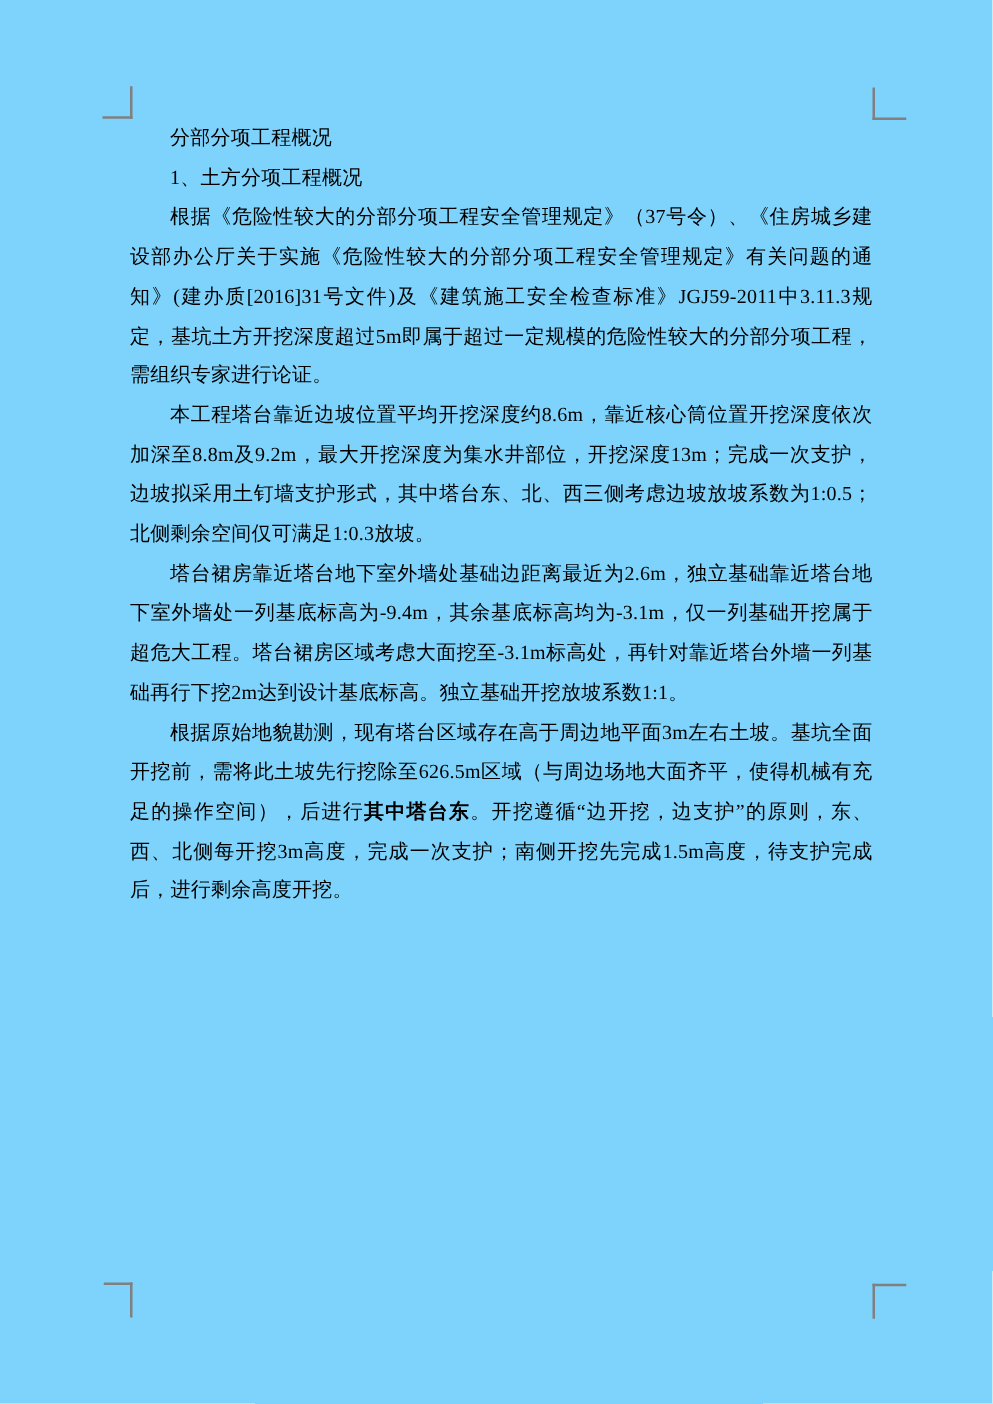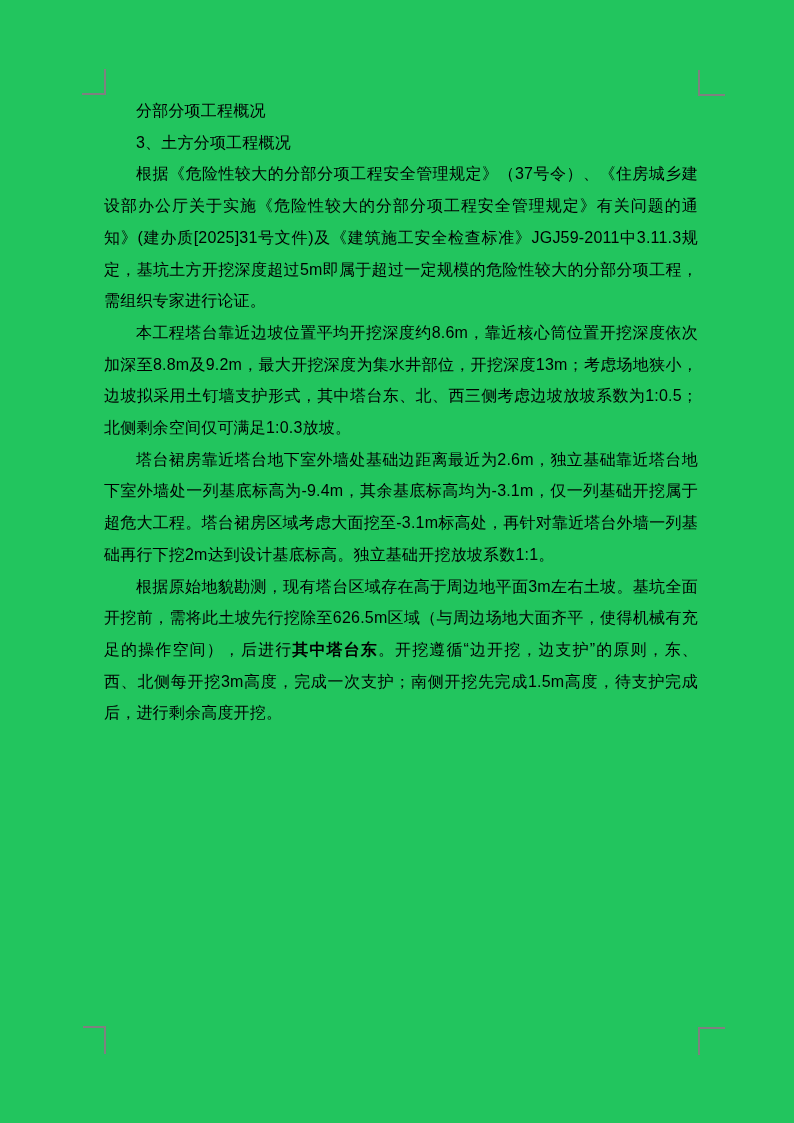"分部分项工程概况" div.page { background: #22c55e -> #7dd3fc; font-family: none -> Liberation Serif, serif }
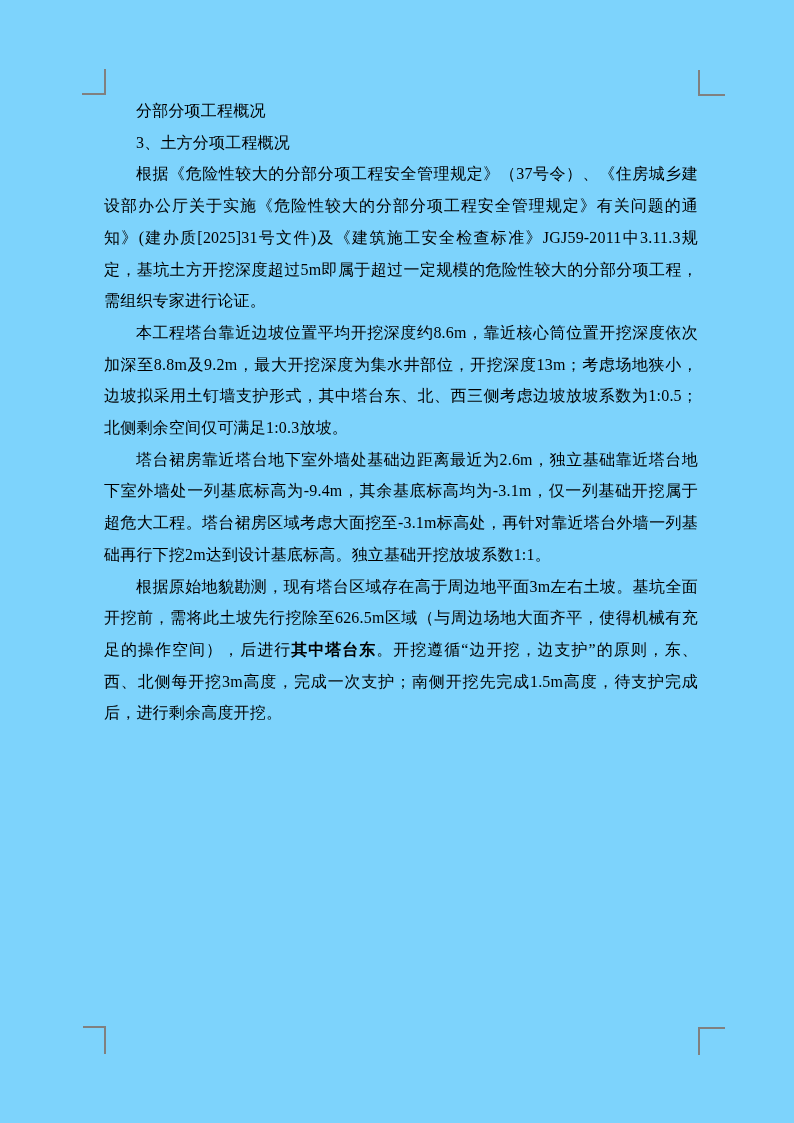"3、土方分项工程概况" p { text: 3 -> 1 }
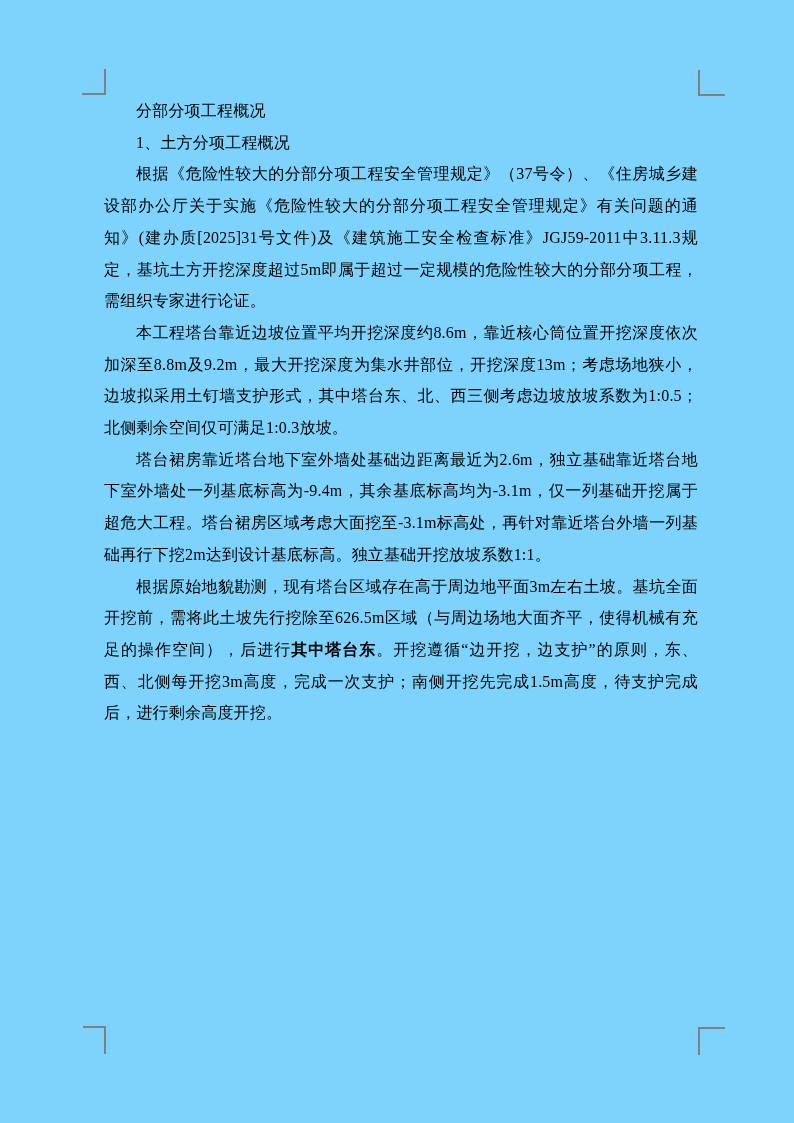"根据《危险性较大的分部分项工程安全管理规定》（37号令）、《住房城乡建设部办公厅" p { text: 2025 -> 2016 }
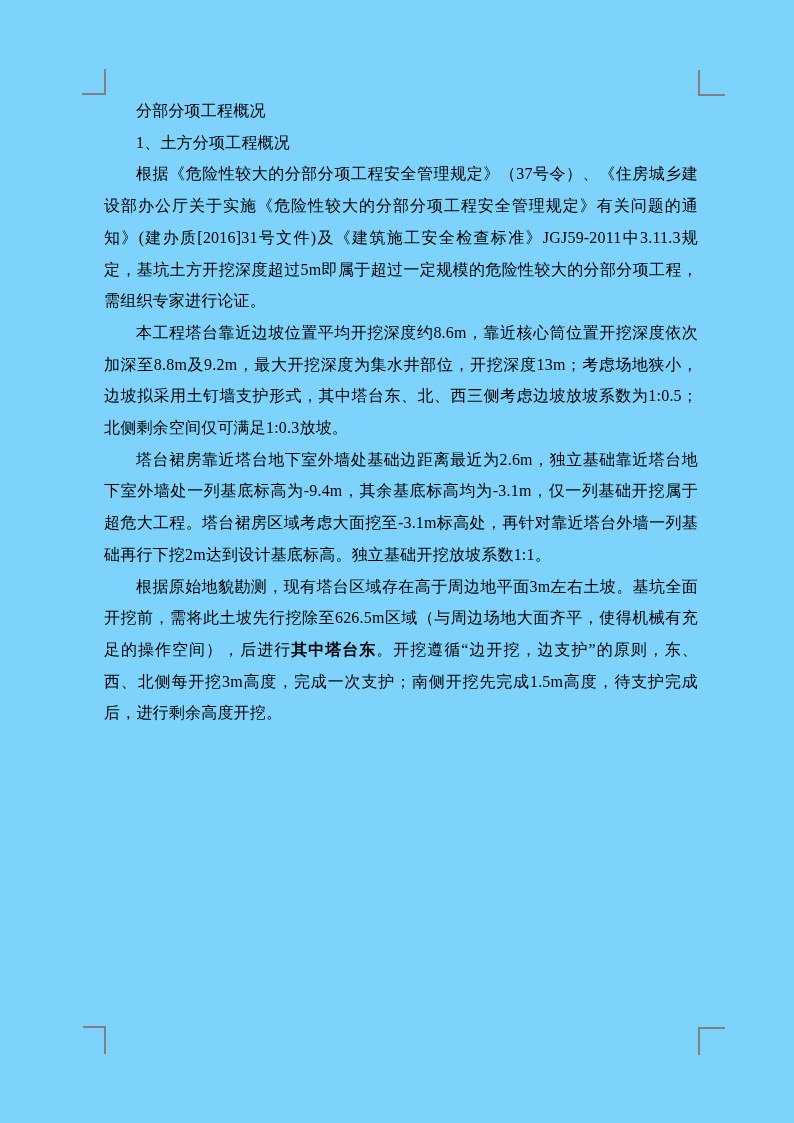"本工程塔台靠近边坡位置平均开挖深度约8.6m，靠近核心筒位置开挖深度依次加深至8" p { text: 考虑场地狭小 -> 完成一次支护 }
